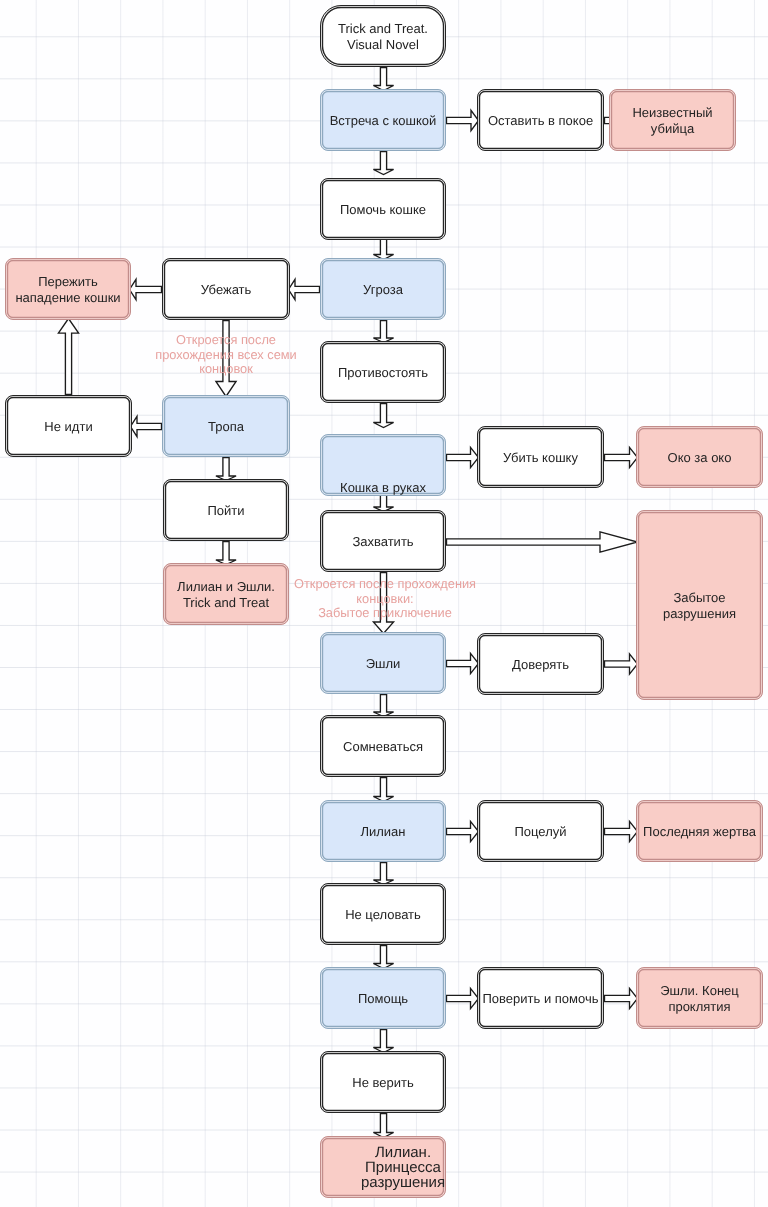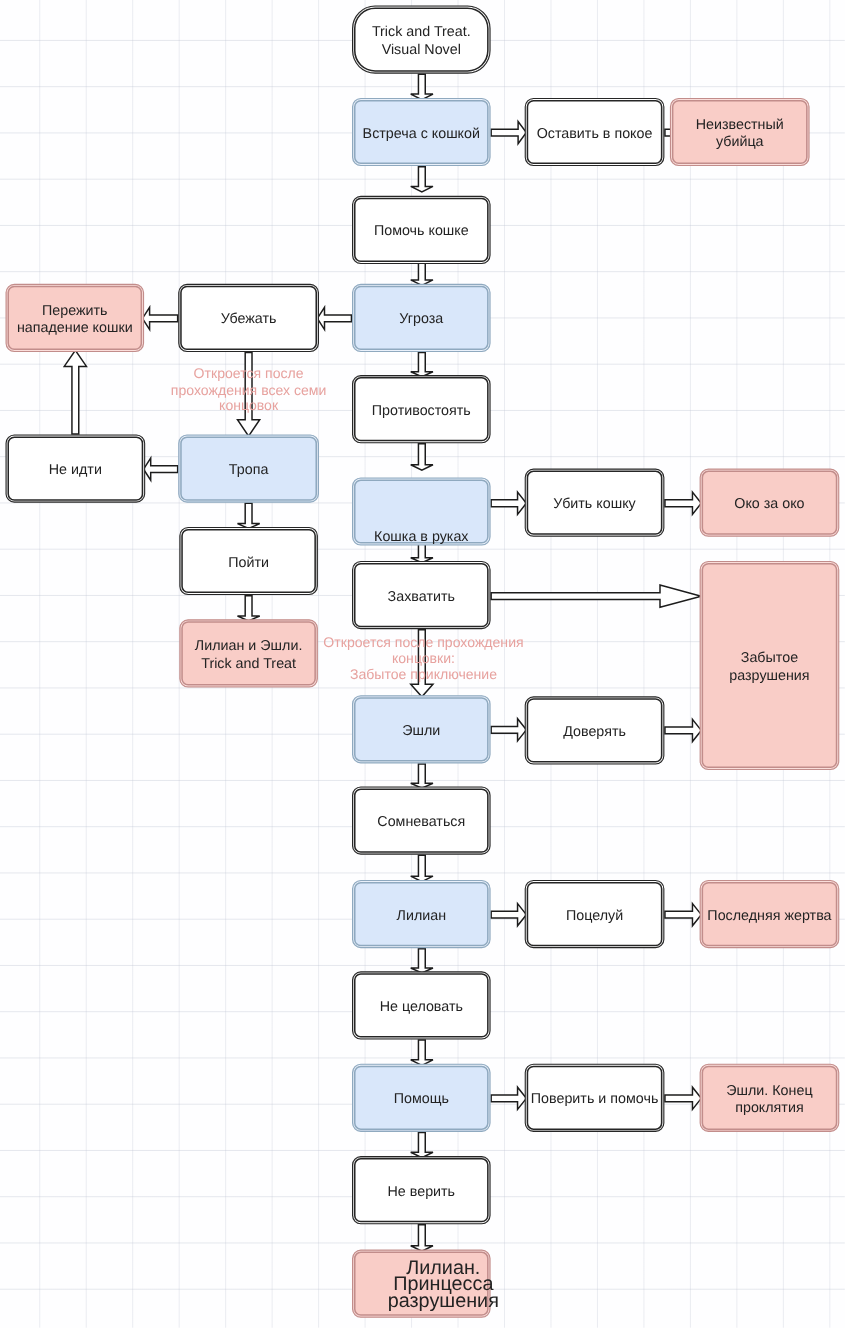"Лилиан. Принцесса" div.node { font-size: 18px -> 15px }
